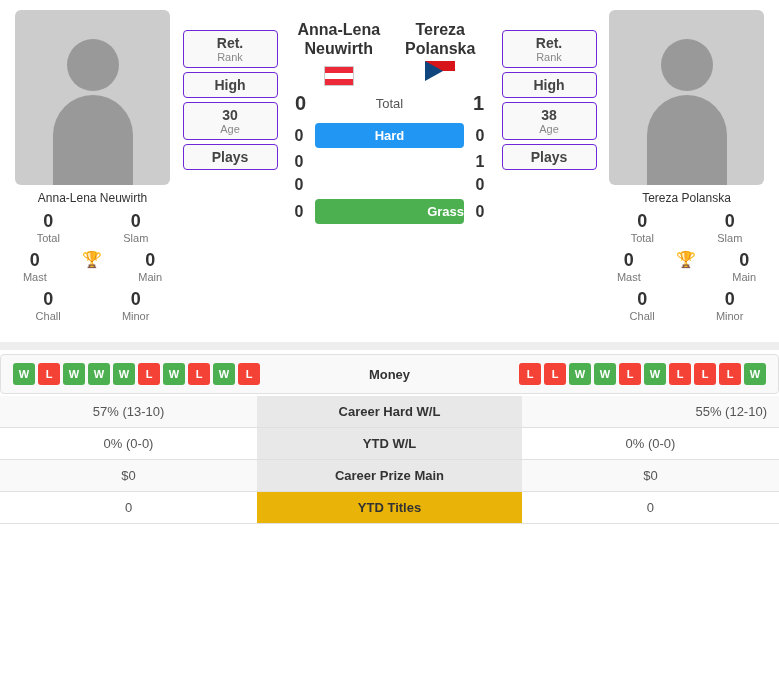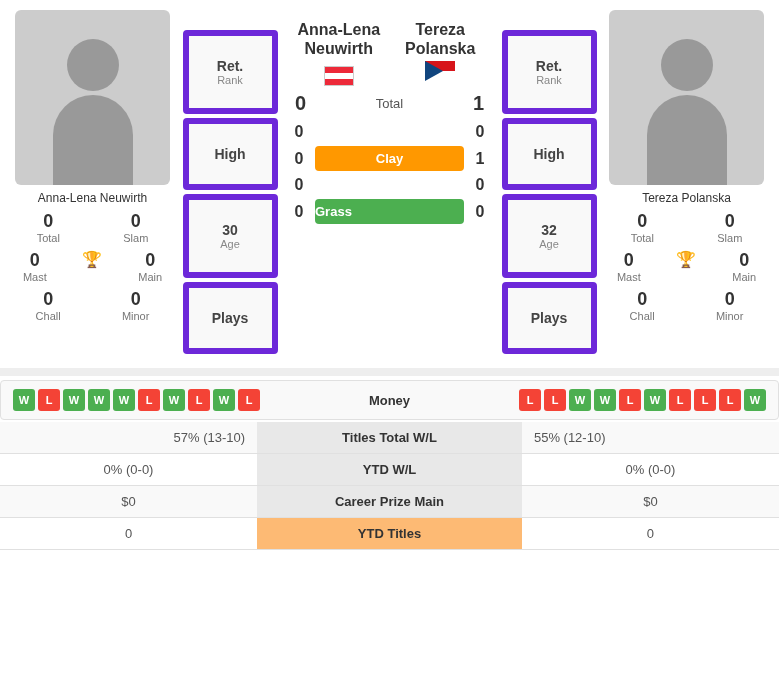"Ret." .side-panel-box { border: 6px solid #6d28d9 -> 1px solid #6d28d9; padding: 22px 4px -> 4px 4px }
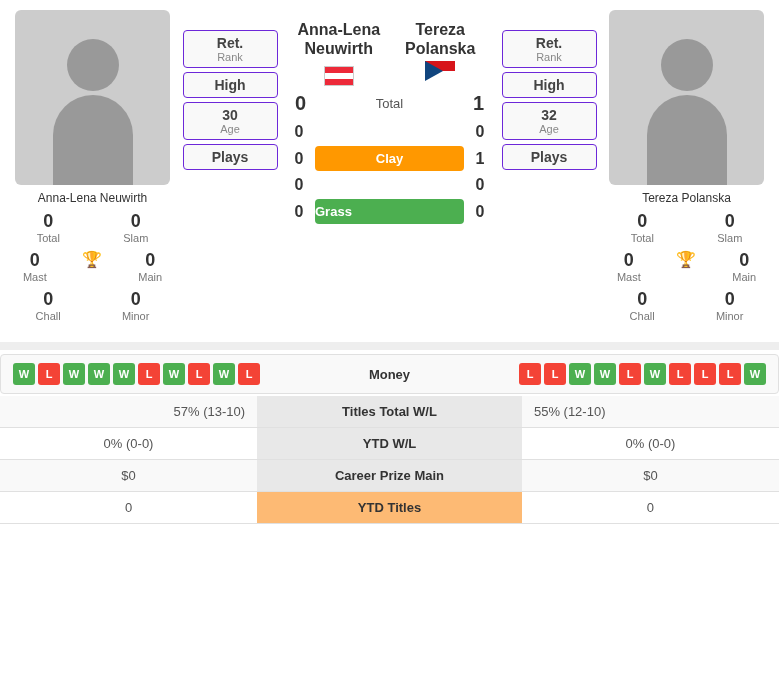"32" div.sp-value { text: 32 -> 38 }
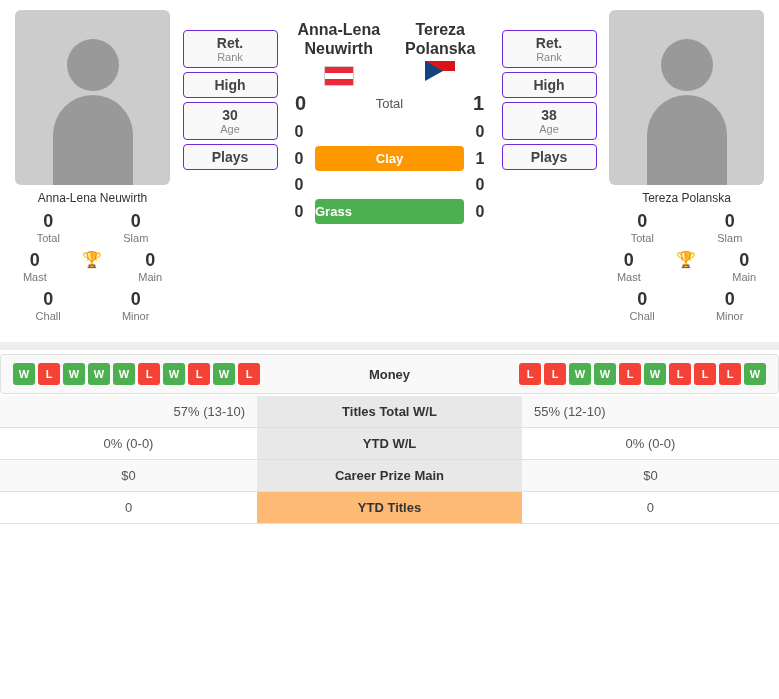"Hard" div { html: none -> <div>Hard</div> }
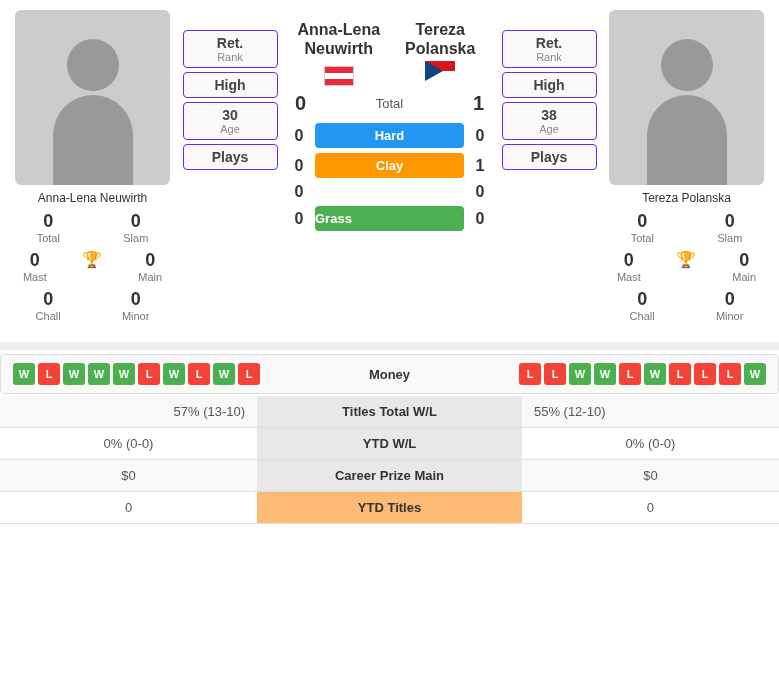"Clay" div { html: <div>Clay</div> -> none }
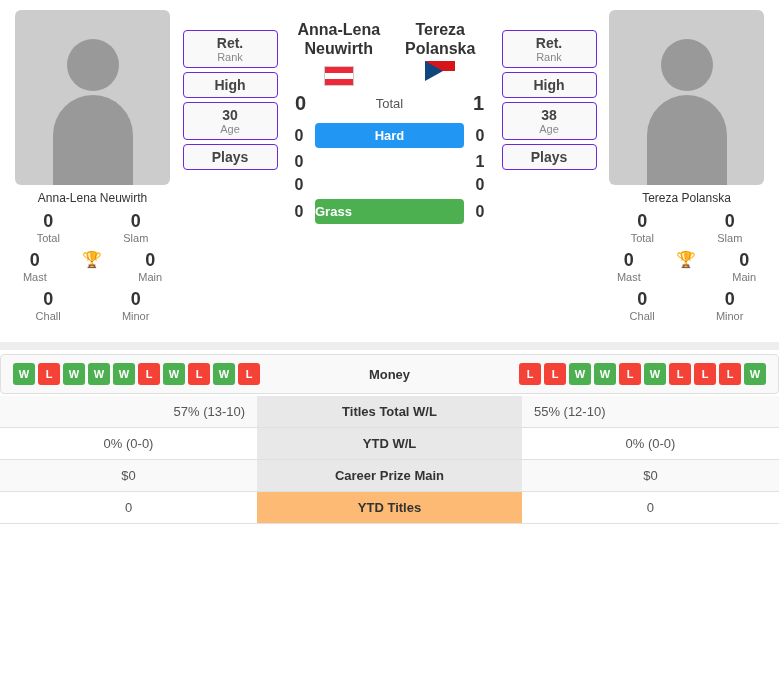"Grass" div { text-align: left -> right }
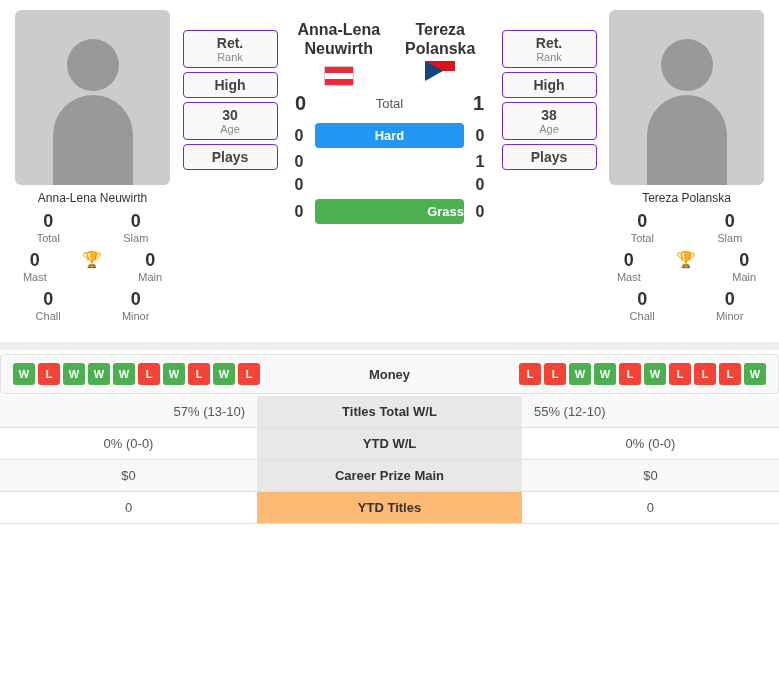"57% (13-10)" td { text-align: right -> center }
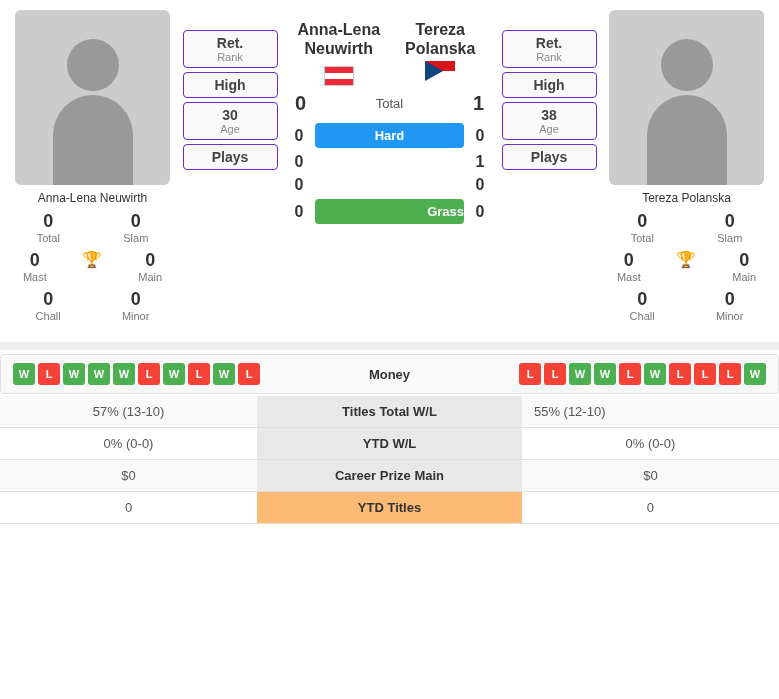"Titles Total W/L" td { text: Titles Total -> Career Hard }
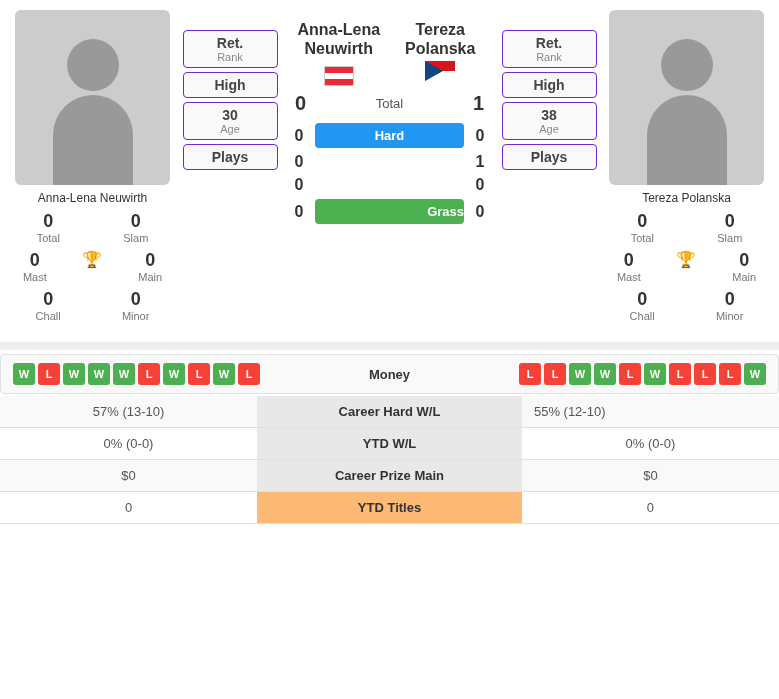"55% (12-10)" td { text-align: left -> right }
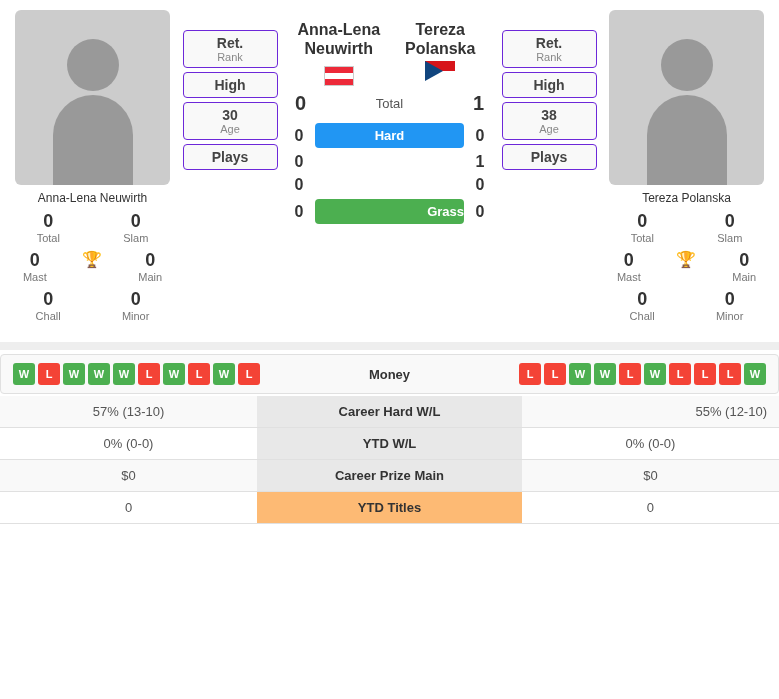"YTD Titles" td { background: #fdba74 -> #eab308 }
